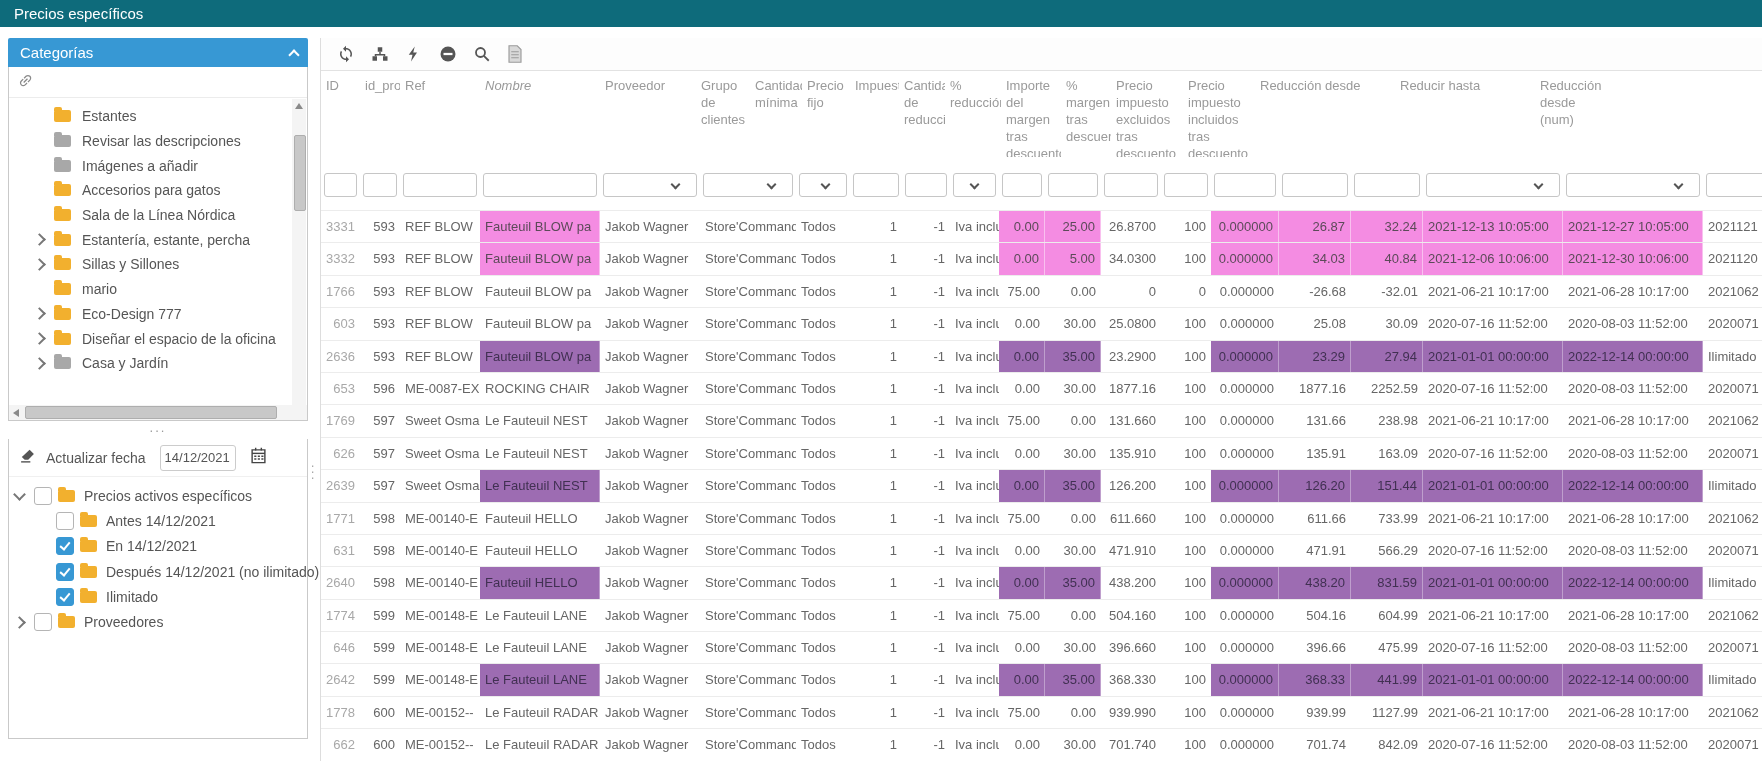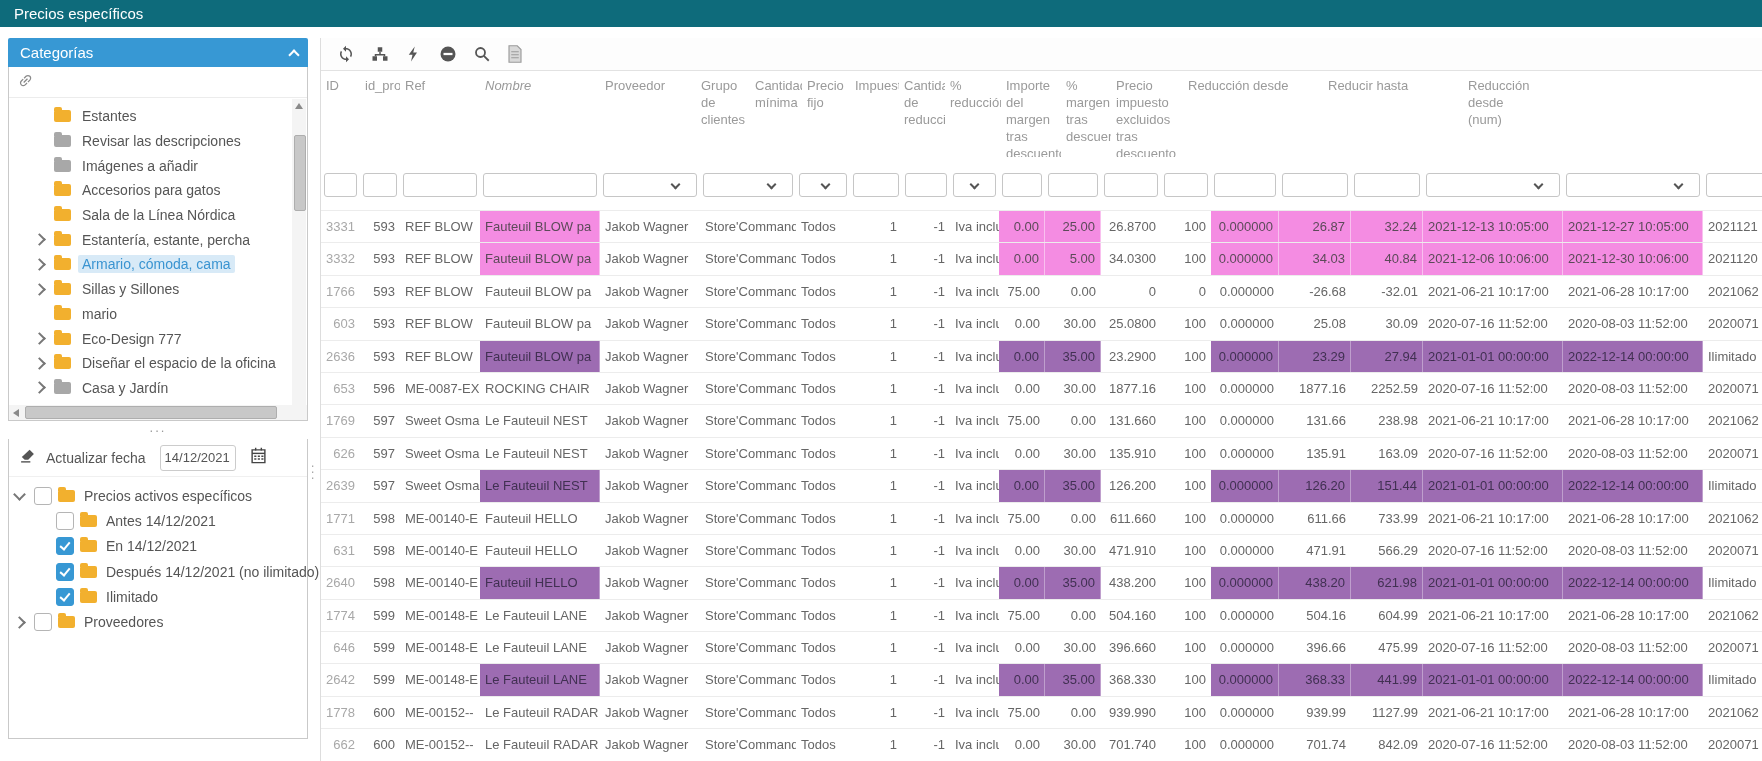"Precio impuesto incluidos tras descuento" div.hcell { html: none -> <div>Precio impuesto incluidos tras descuento</div> }
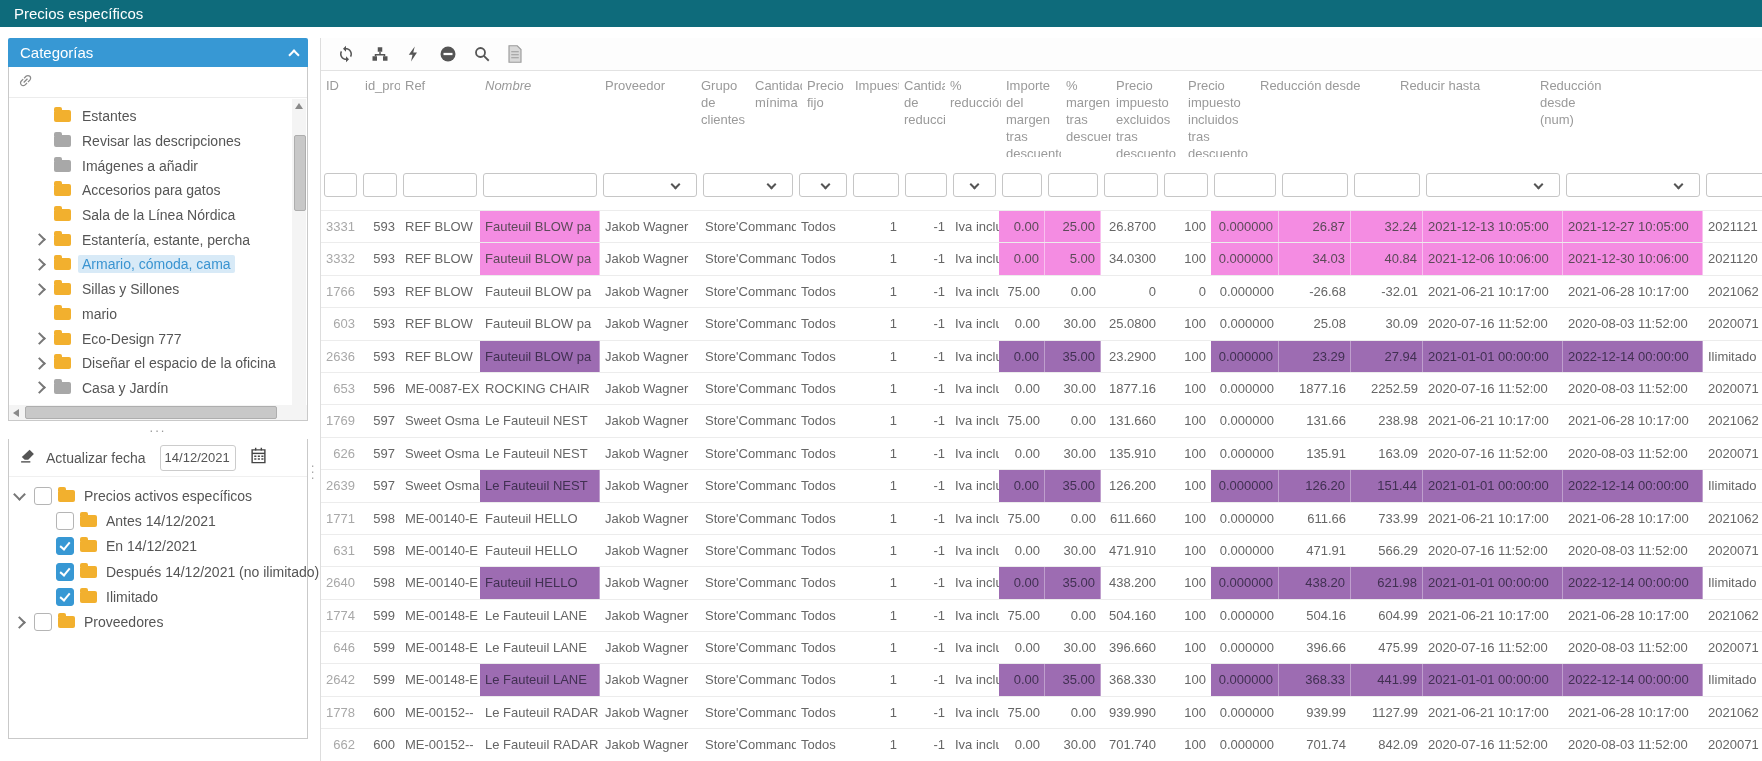"Armario, cómoda, cama" div.titem { html: <div> <span></span> <span></span> <span>Armario, cómoda, cama</span> </div> -> none }
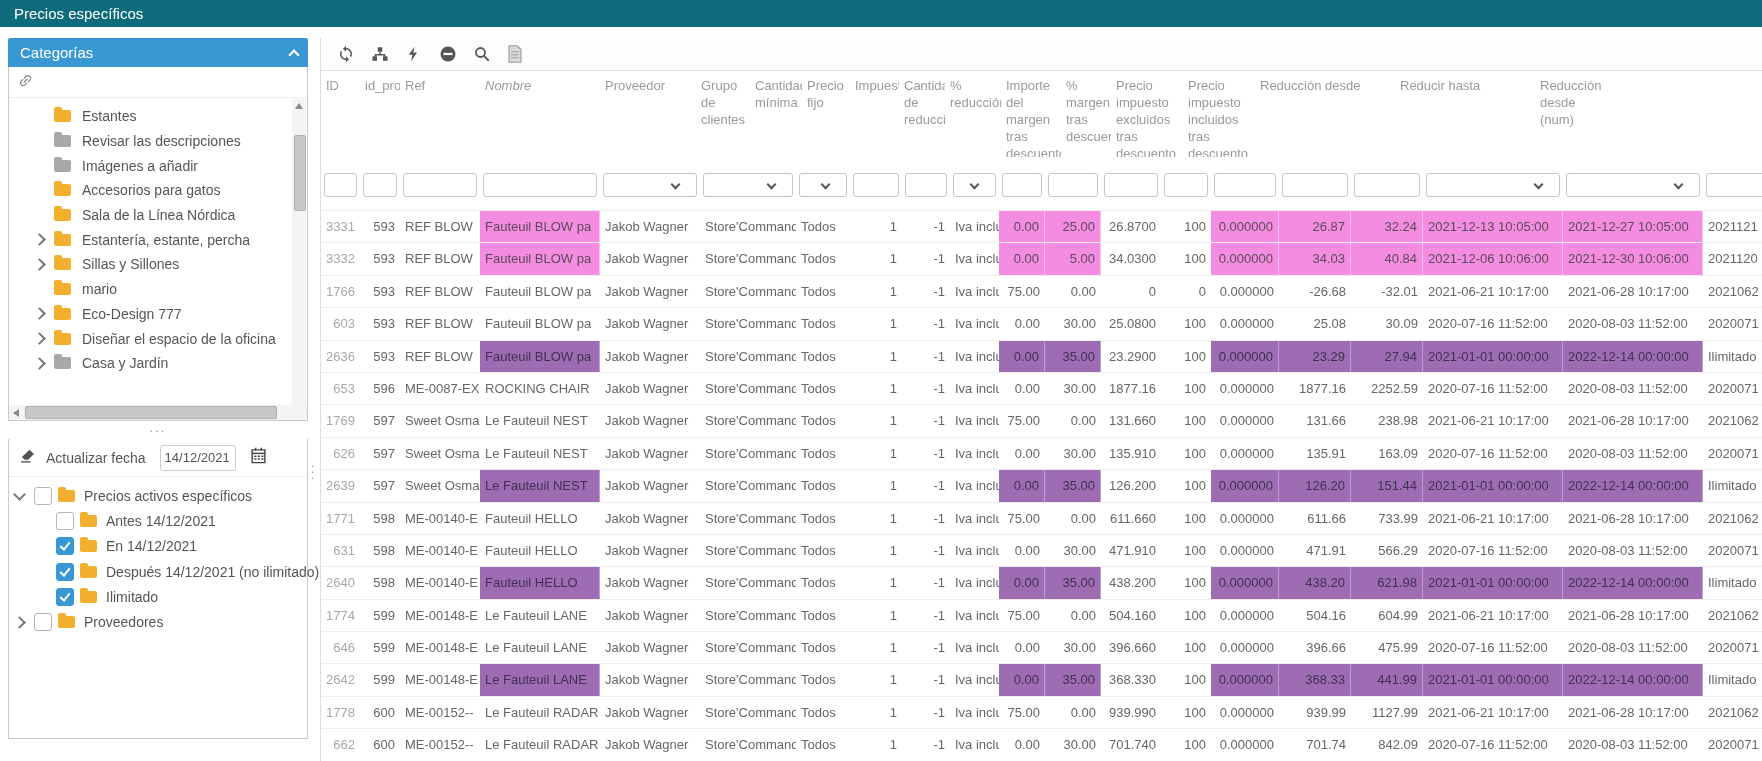"621.98" div.dcell { text: 621.98 -> 831.59 }
